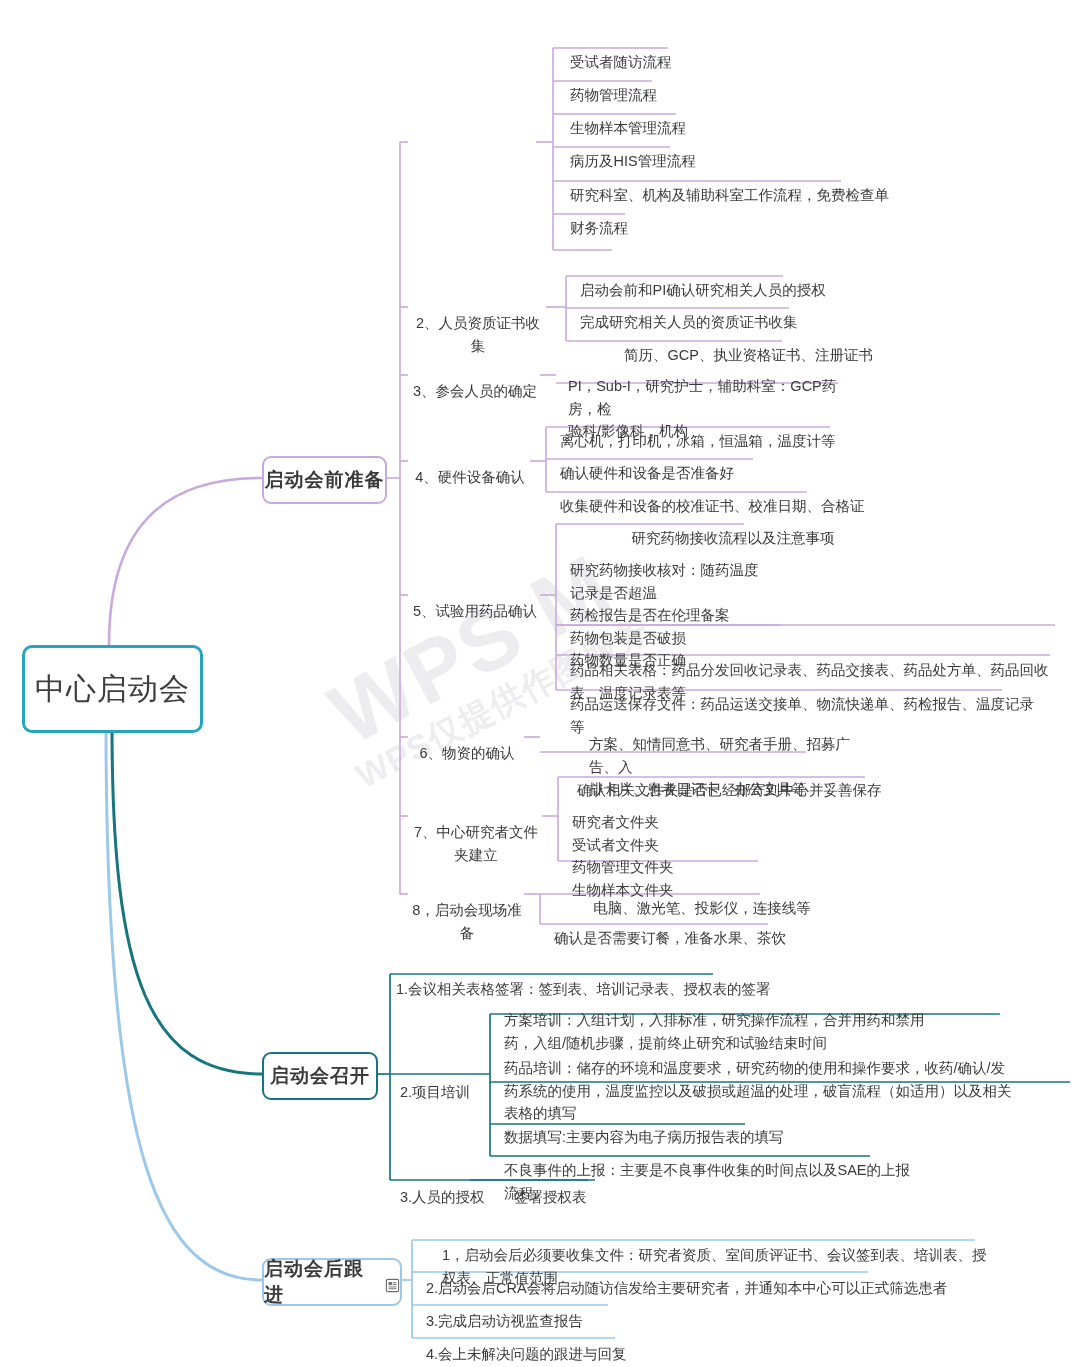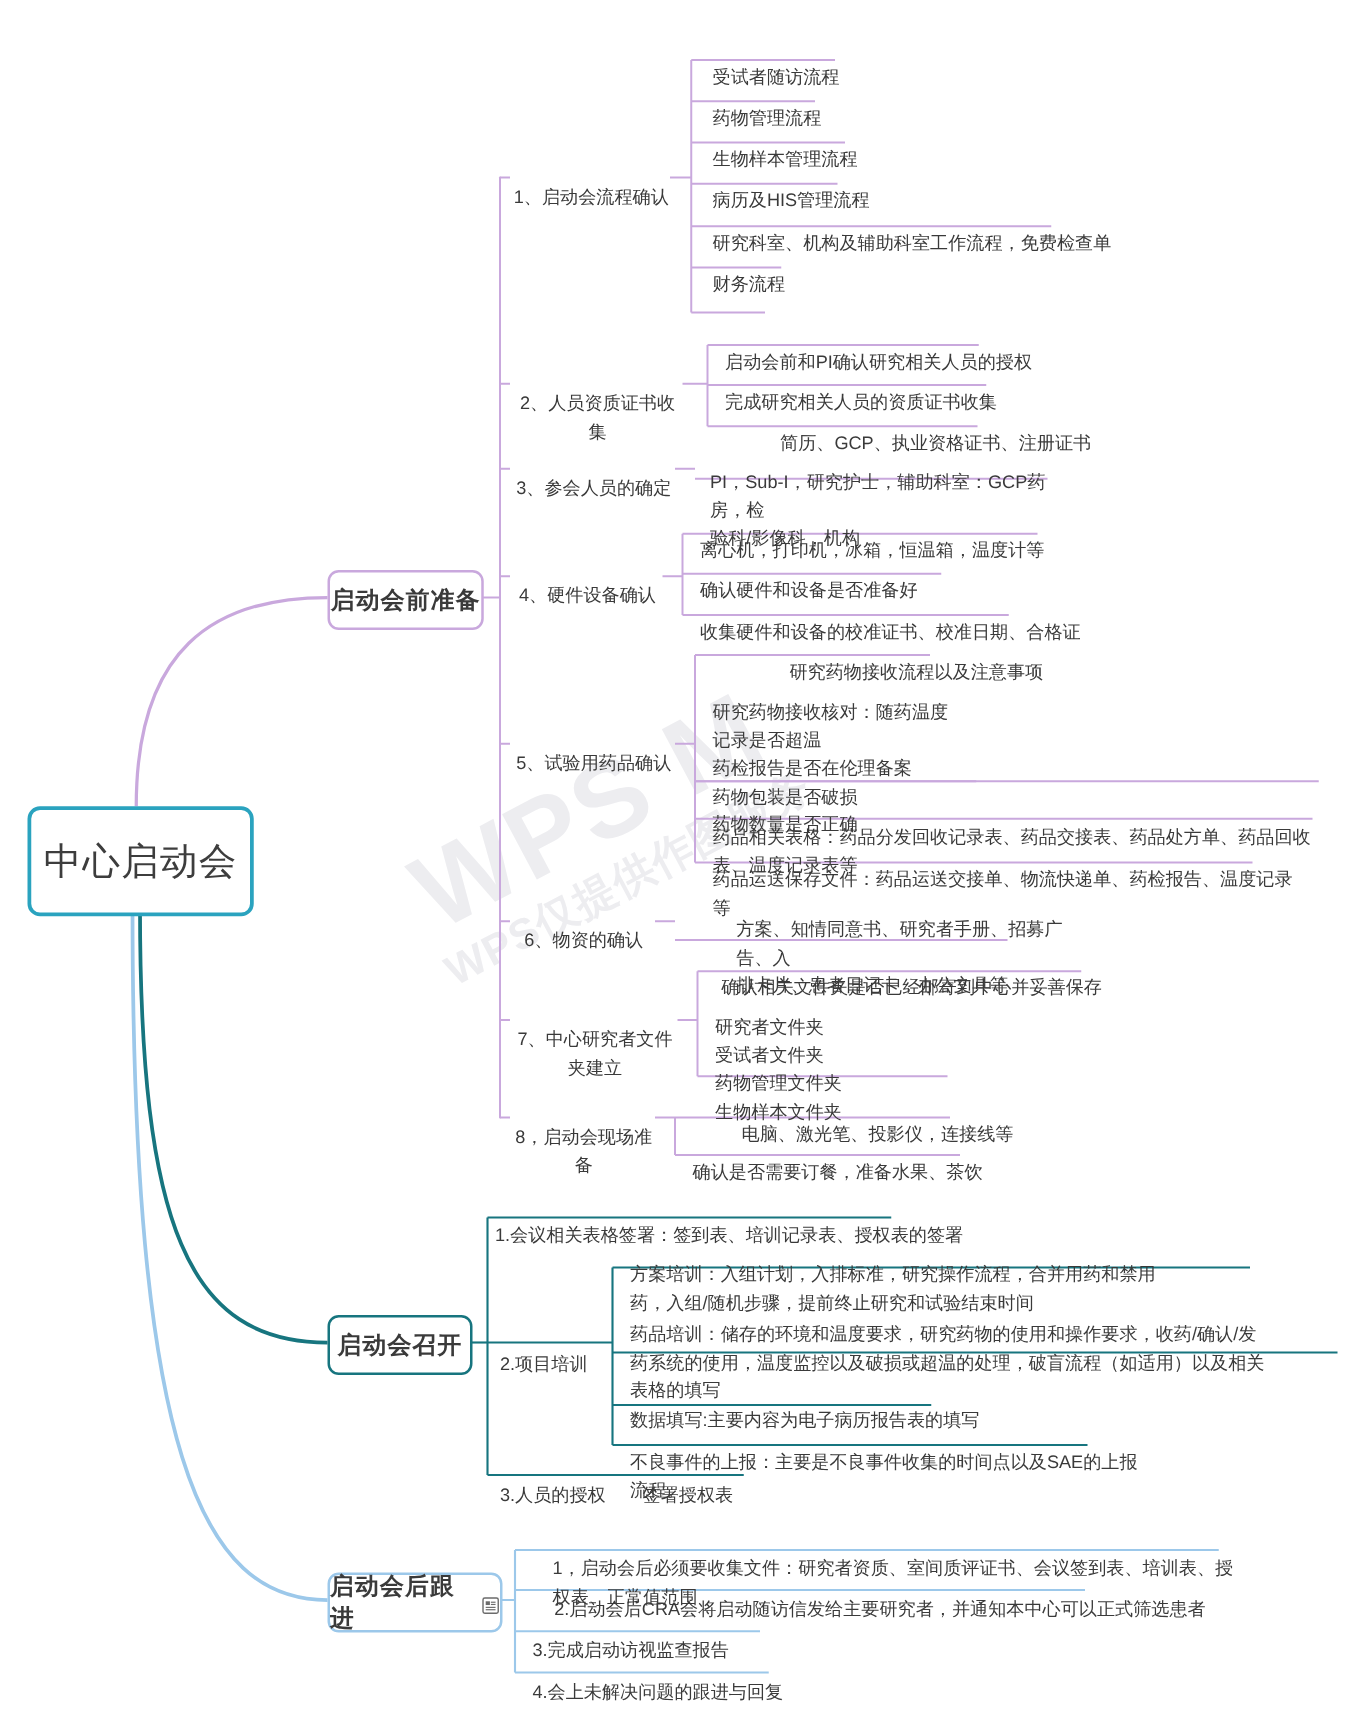"1、启动会流程确认" div.node { html: <div> <span>1、启动会流程确认</span></div> -> none }
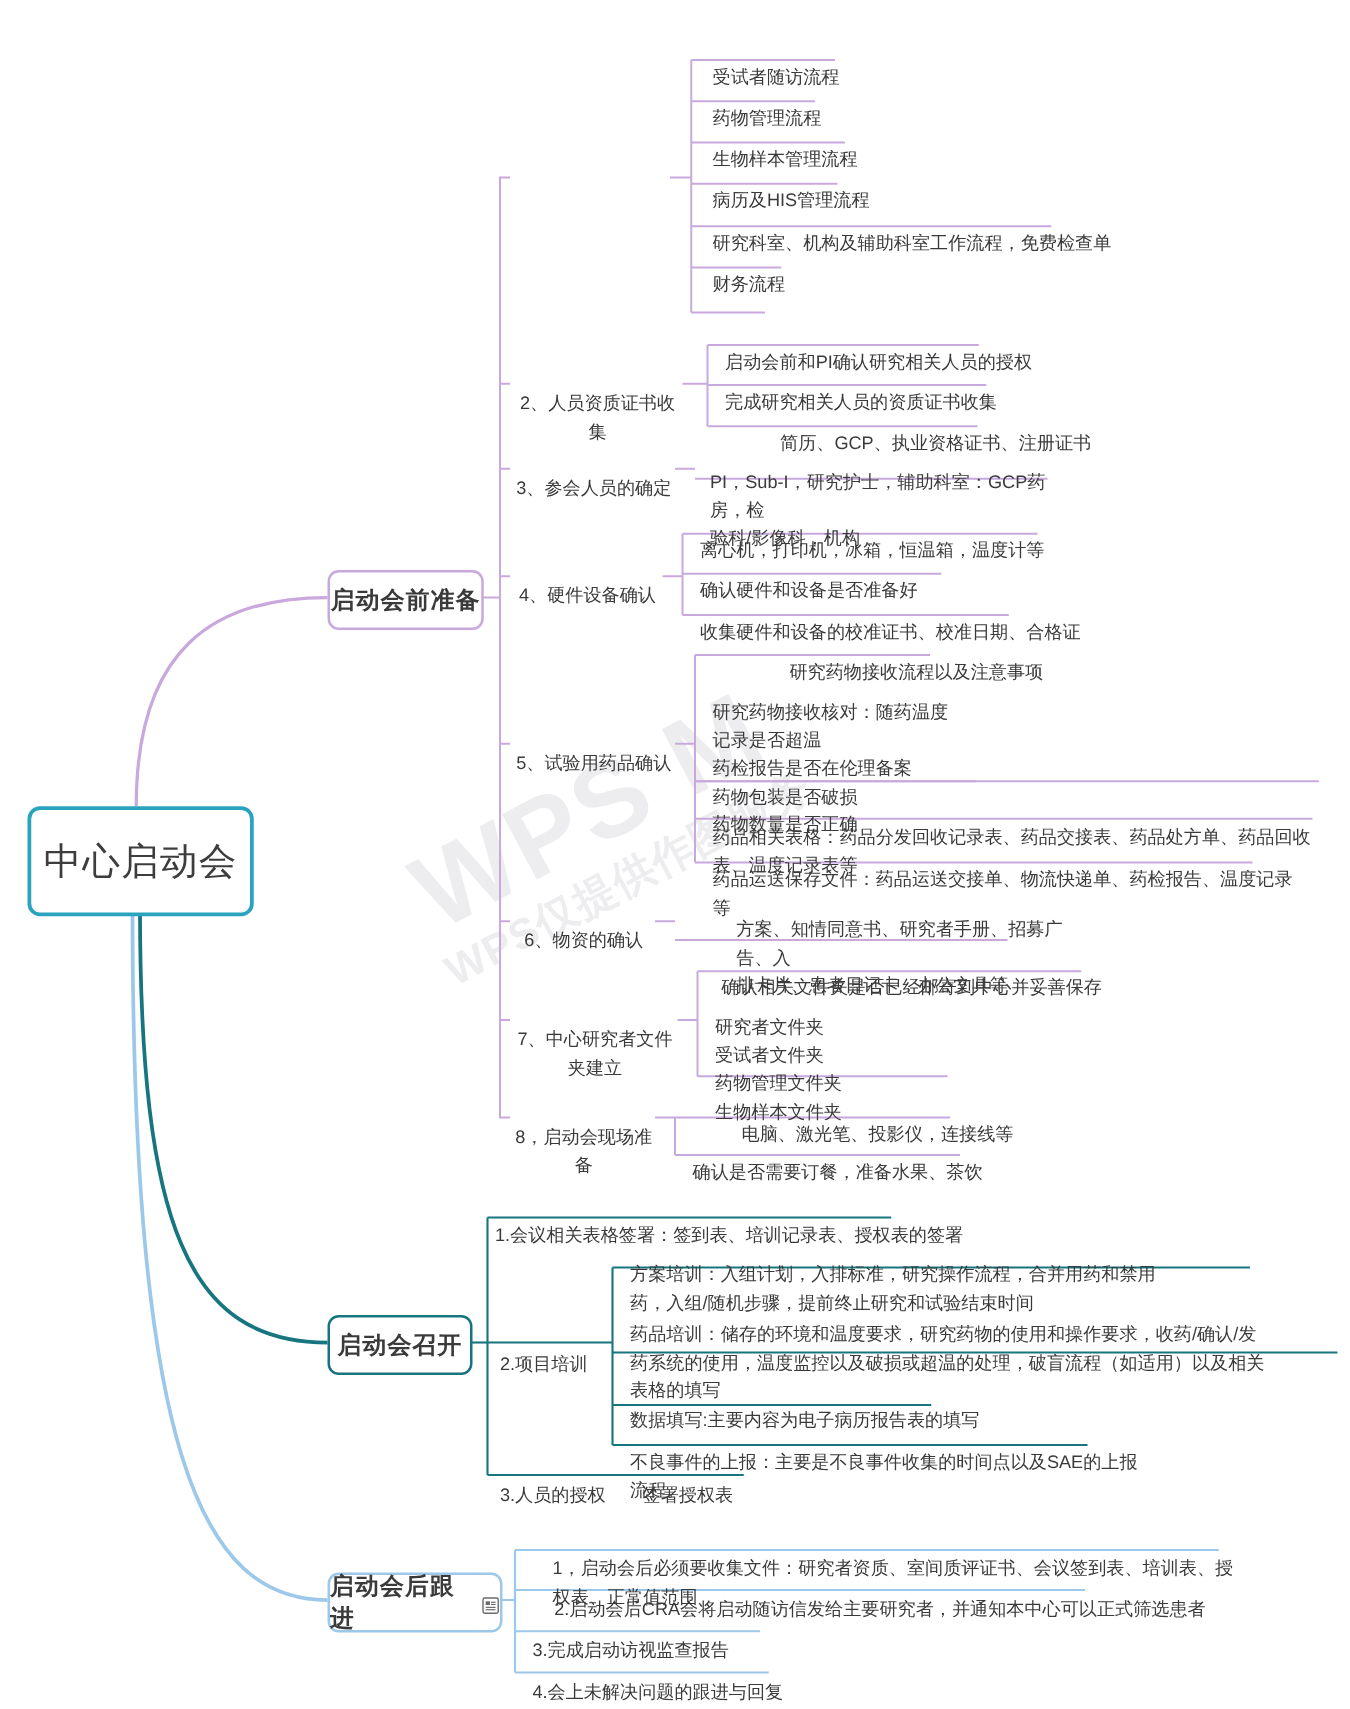"2.启动会后CRA会将启动随访信发给主要研究者，并通知本中心可以正式筛选患者" div.node { text-align: center -> none }
